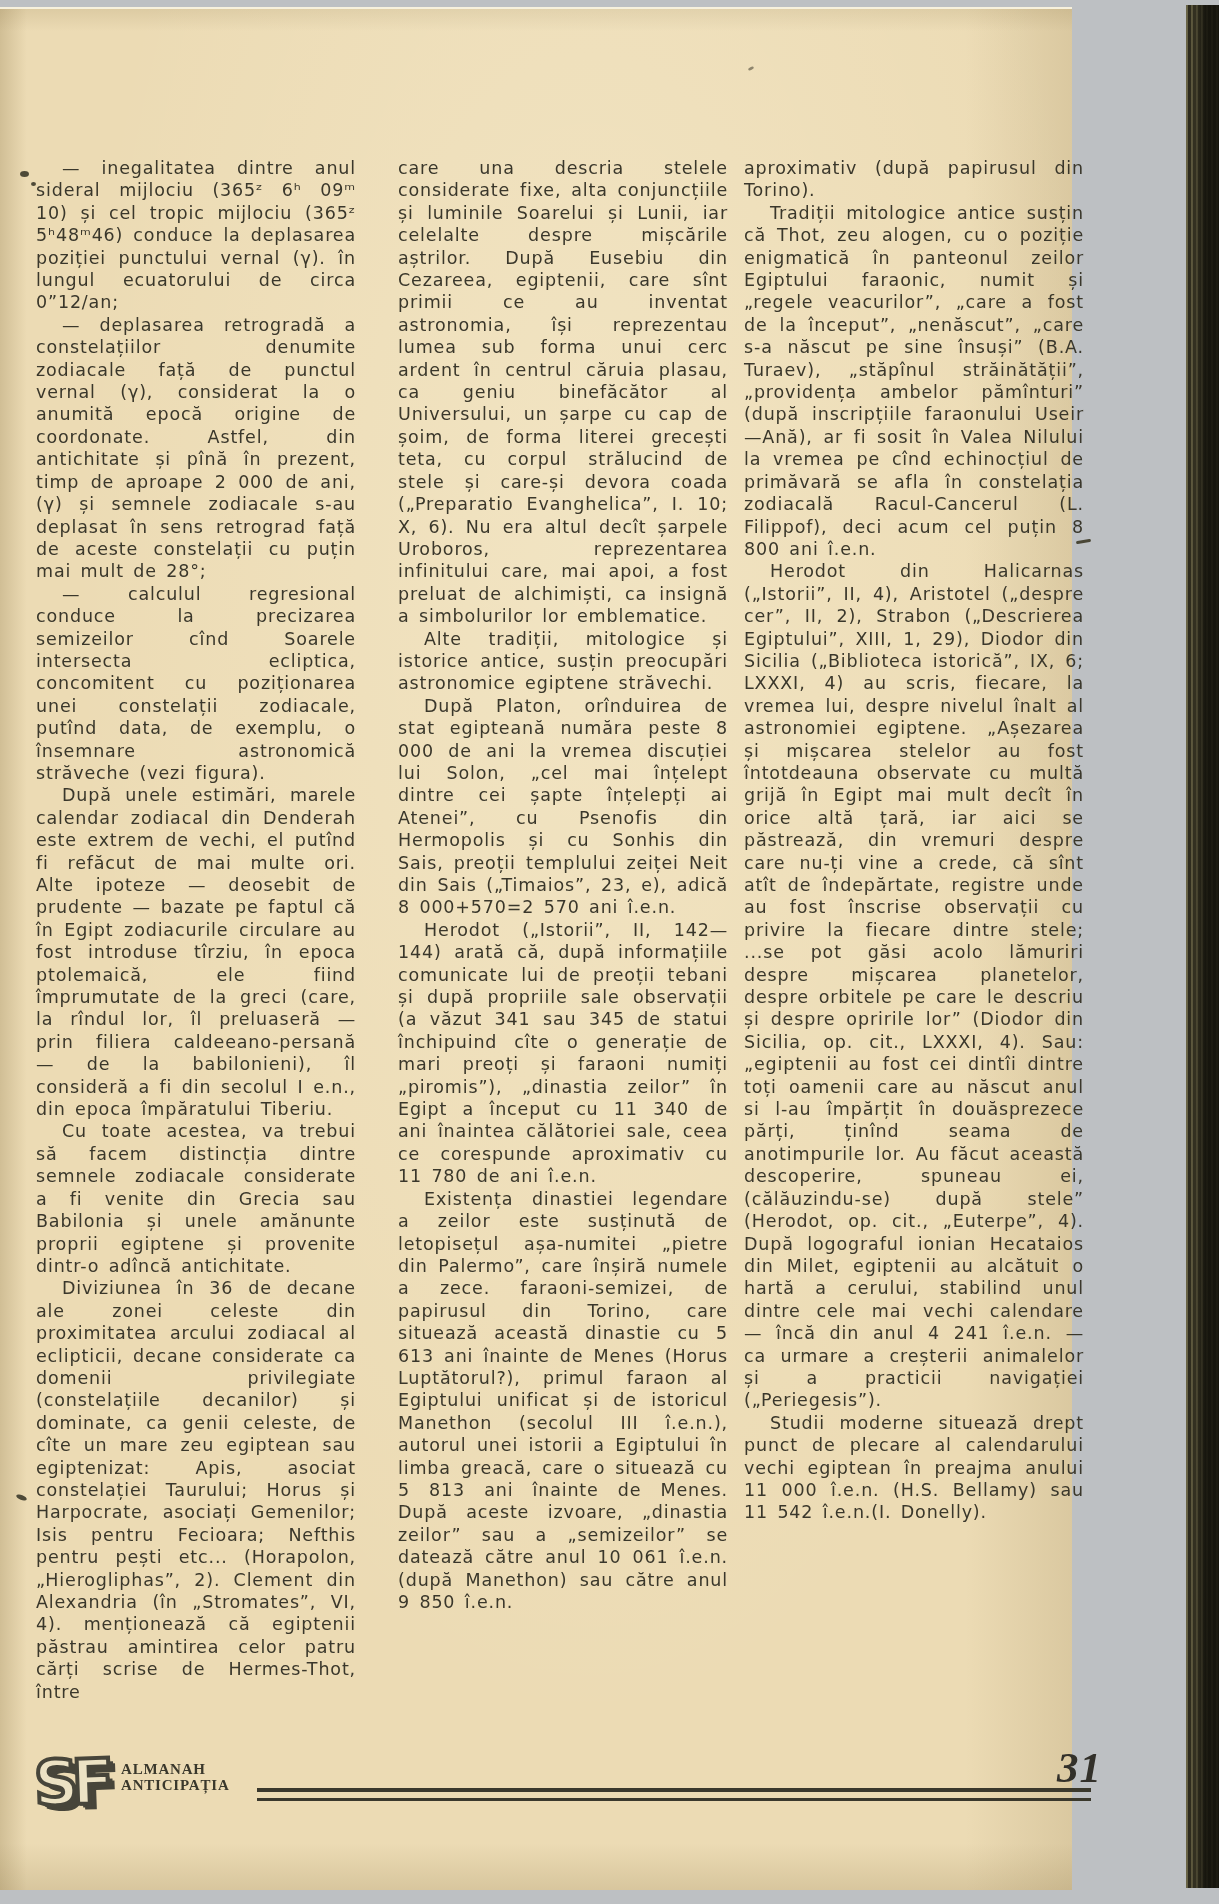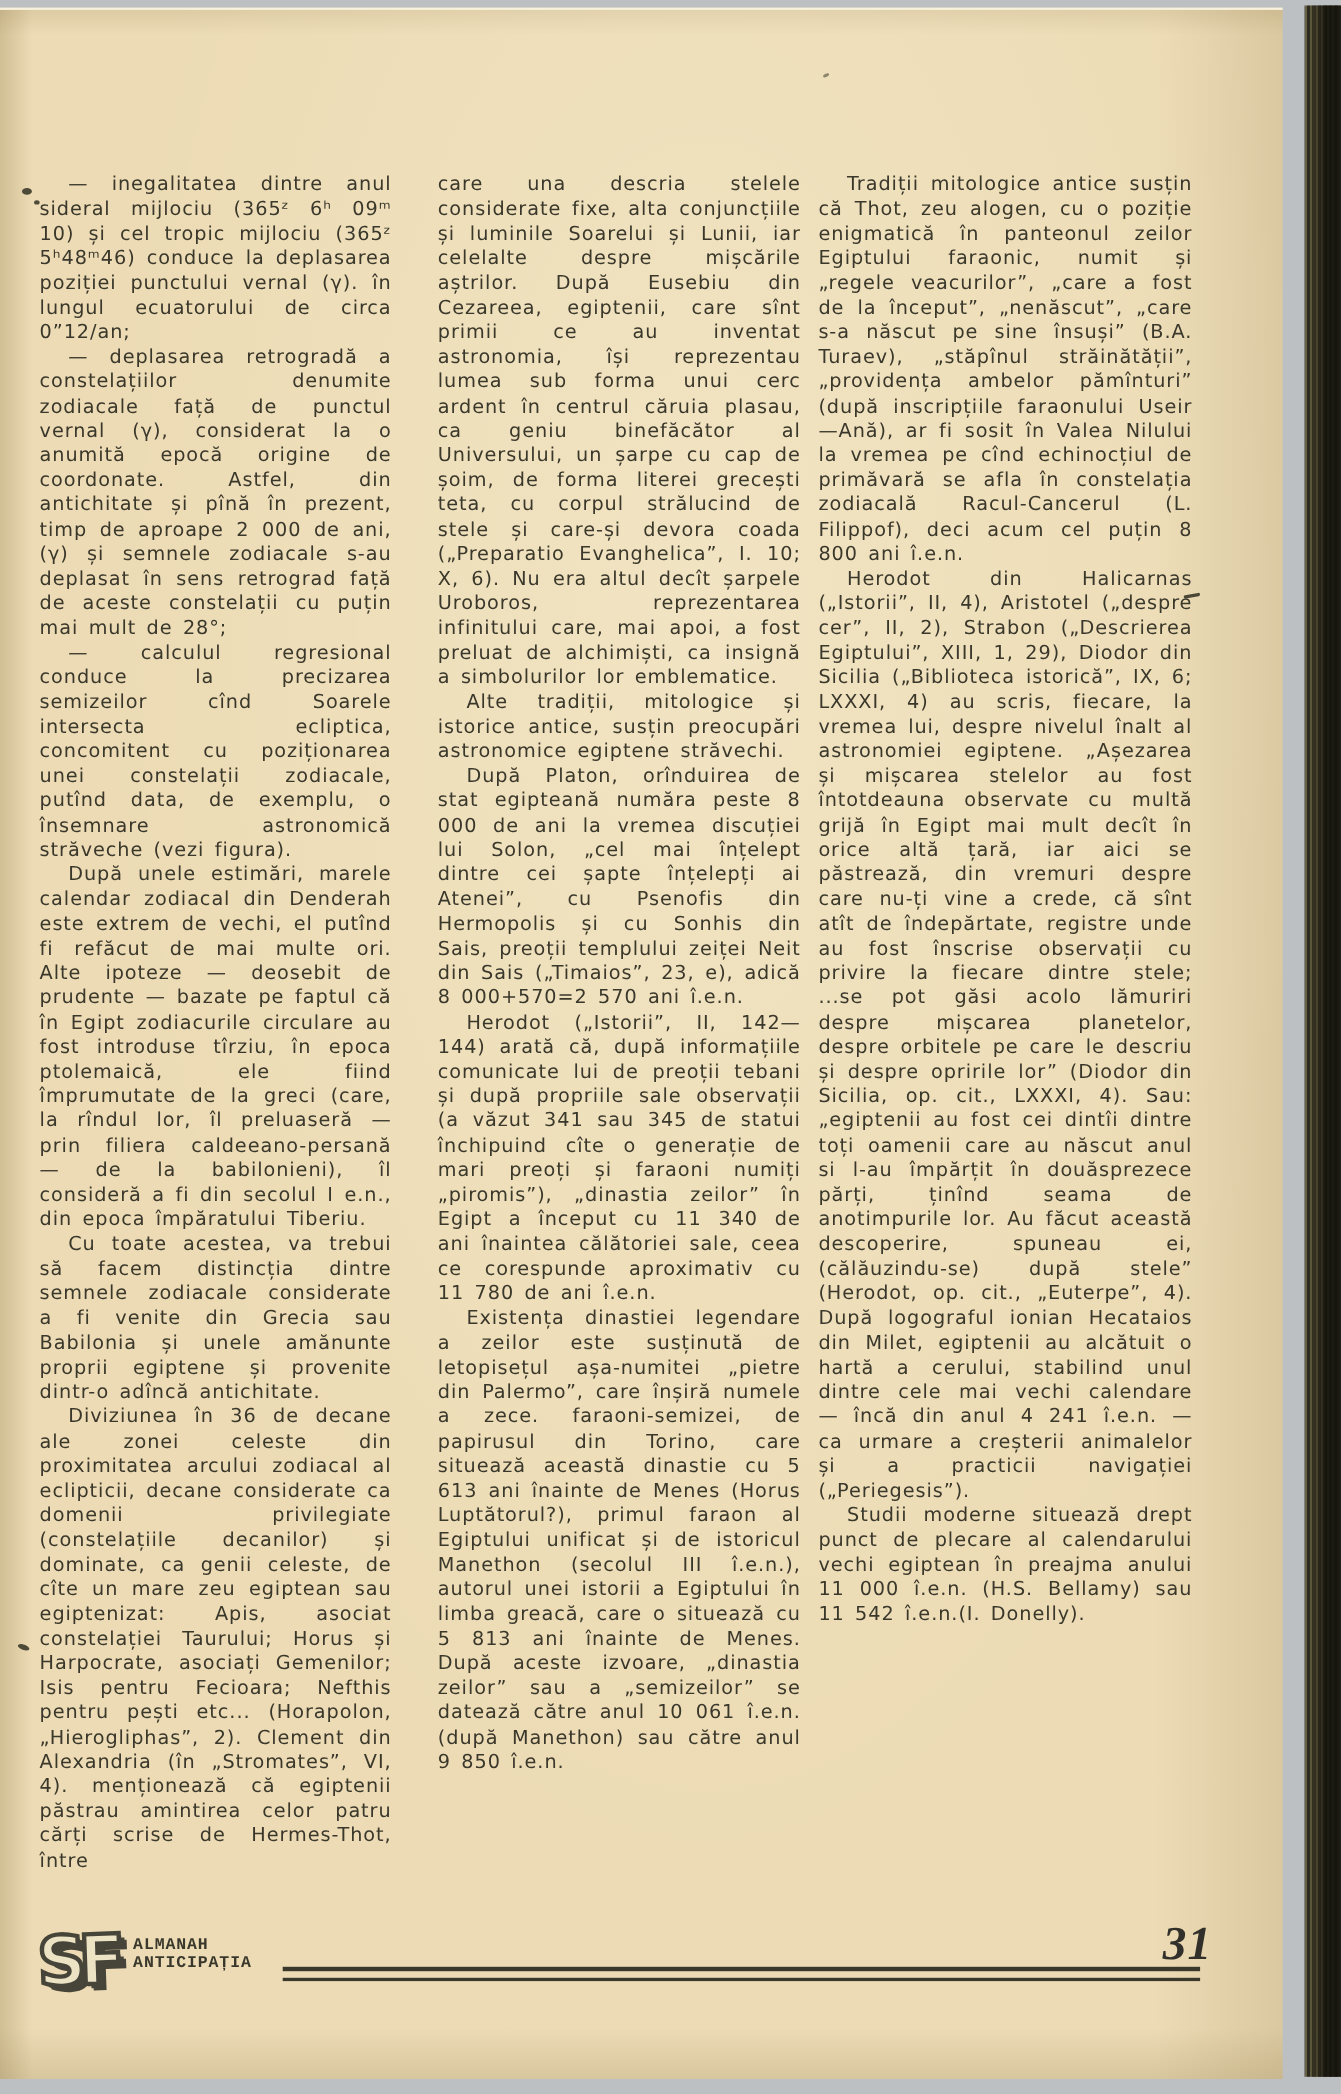"— inegalitatea dintre anul sideral" .page { width: 1166px -> 1072px }
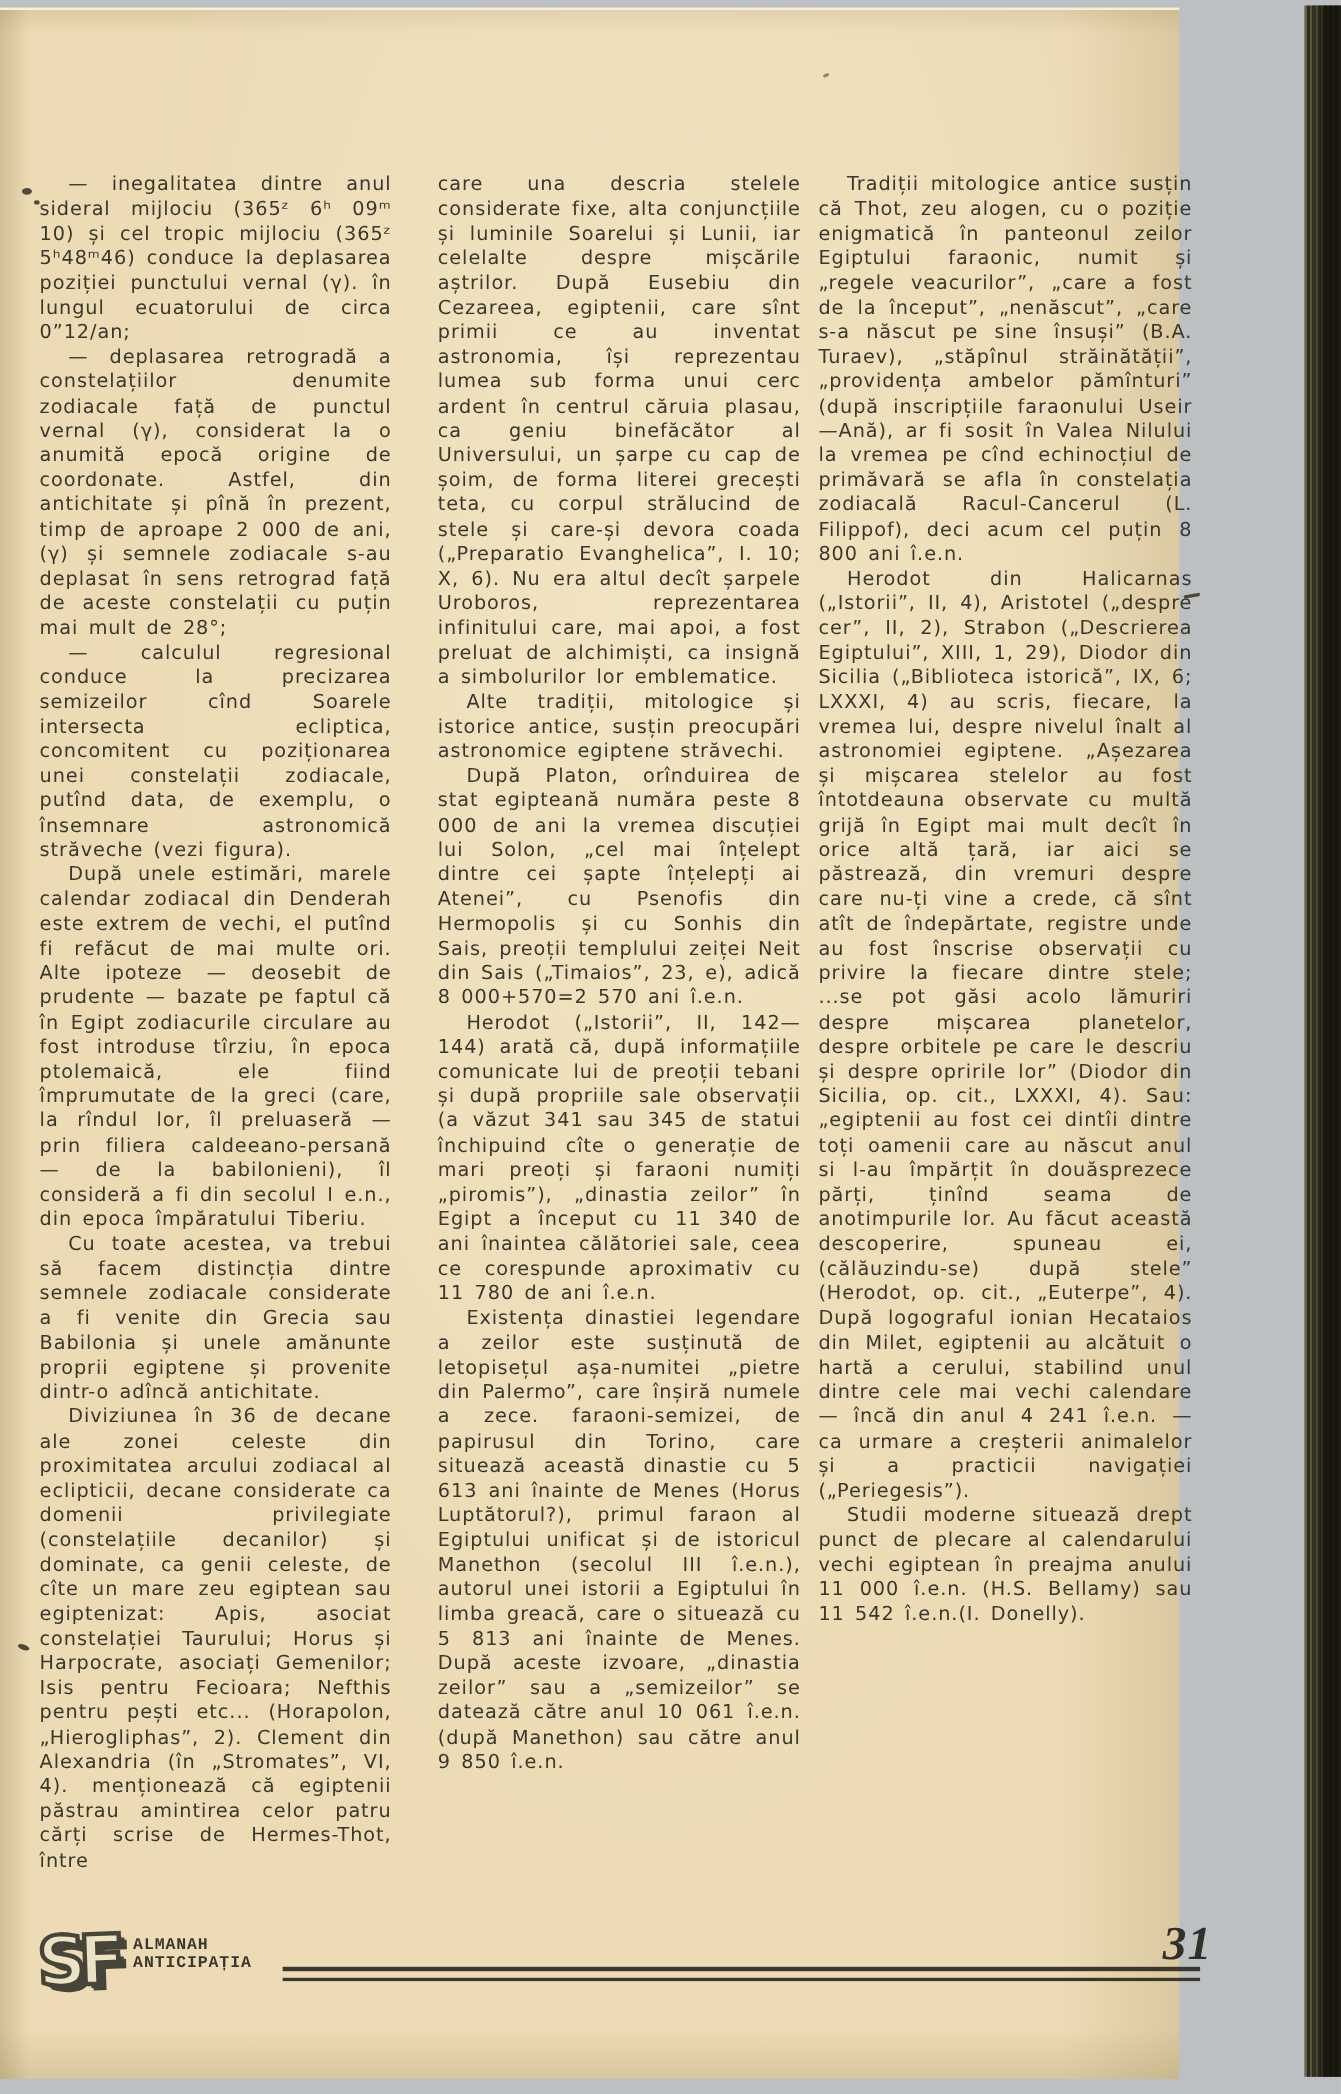"aproximativ (după papirusul din Torino)." p.para { html: none -> <p>aproximativ (după papirusul din Torino).</p> }
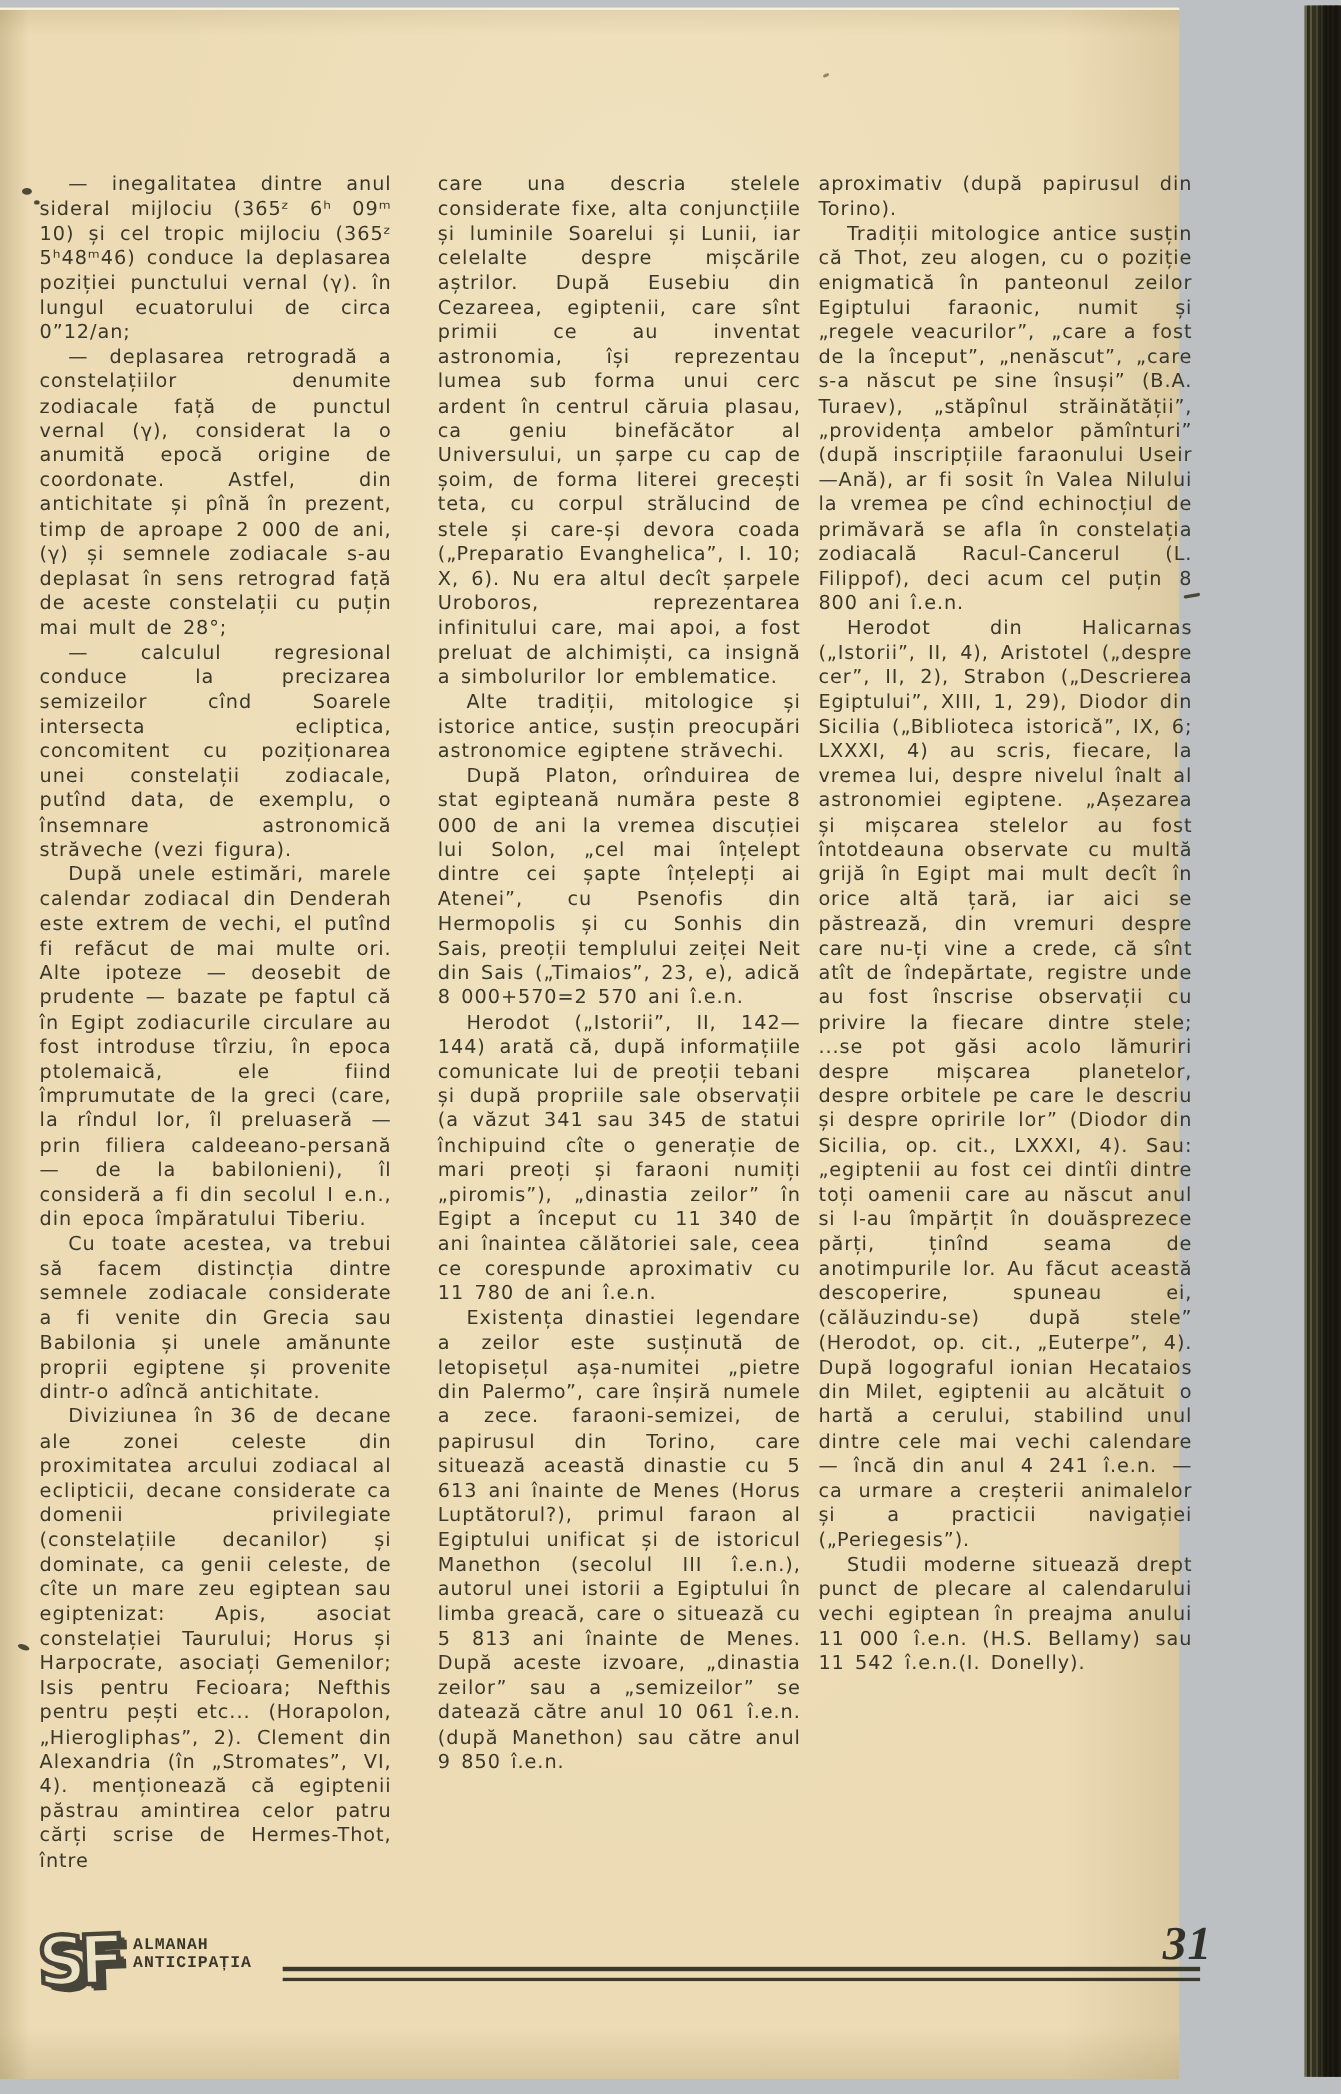"ALMANAH" .brand { font-family: Liberation Mono, monospace -> Liberation Serif, serif }
